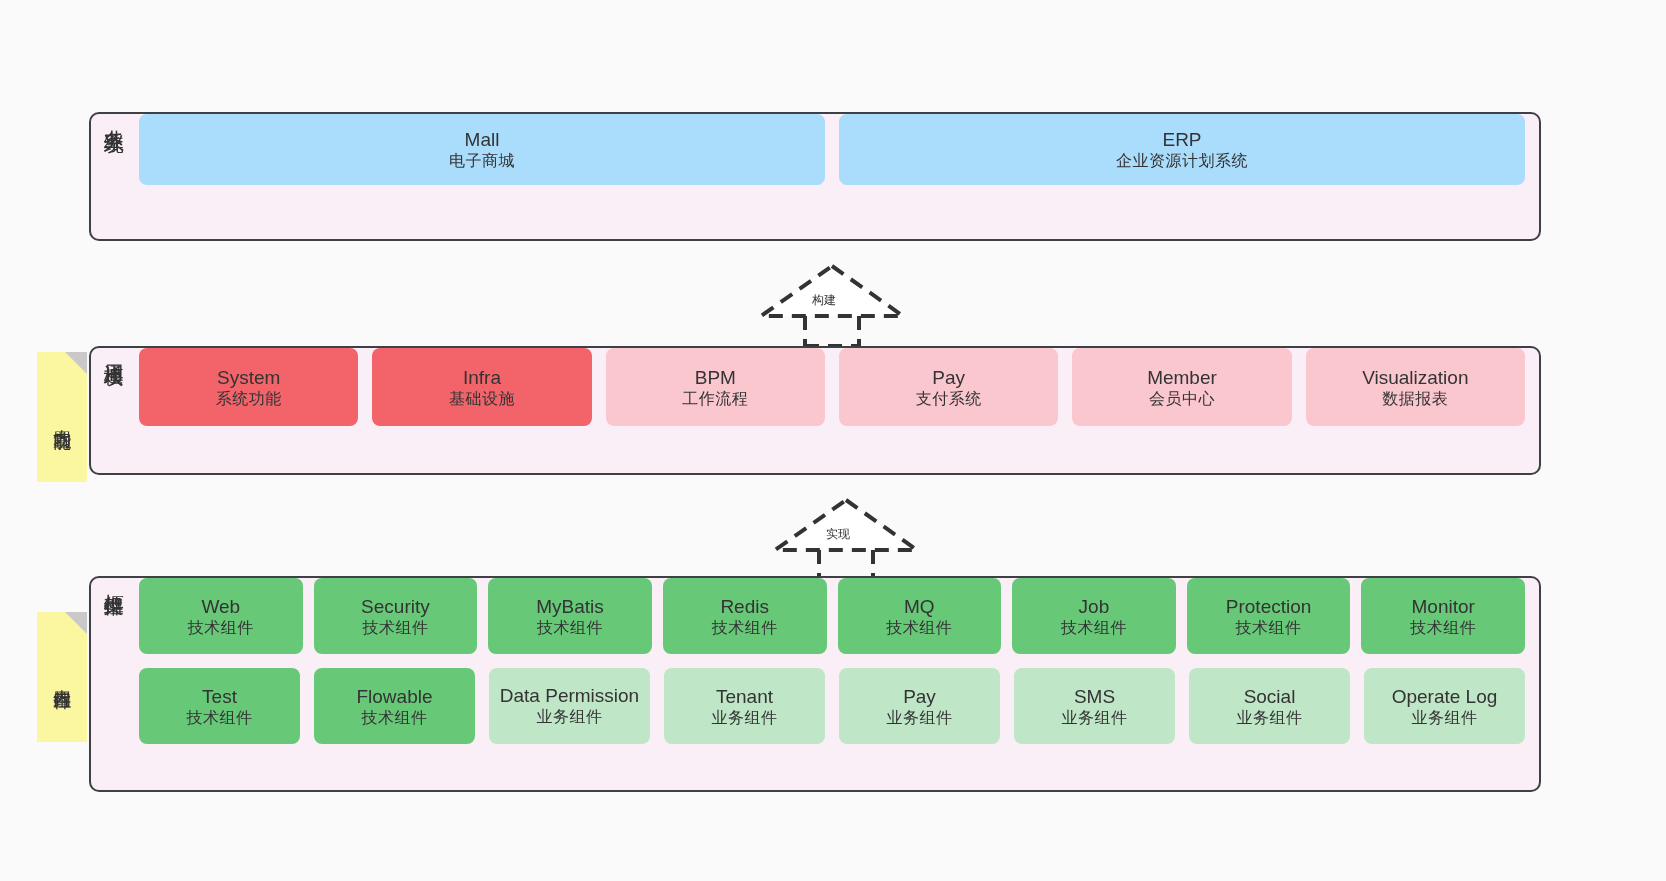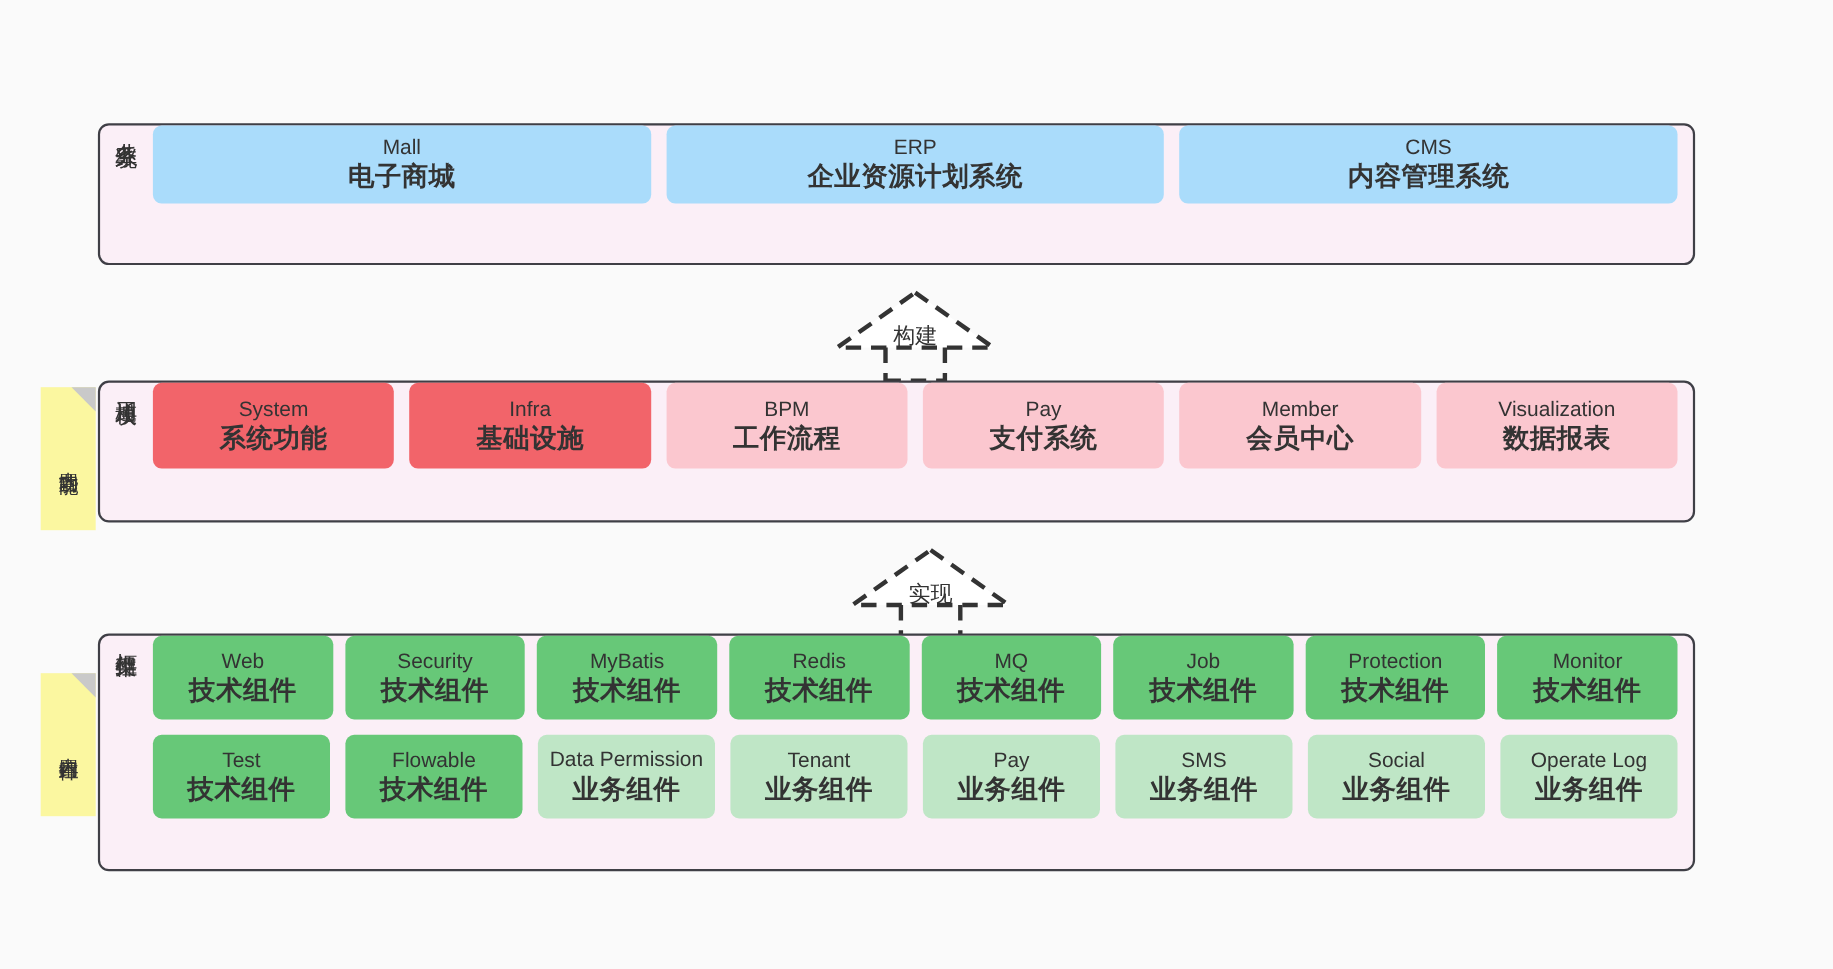"CMS" div.card { html: <div> <span>CMS</span> <span>内容管理系统</span> </div> -> none }
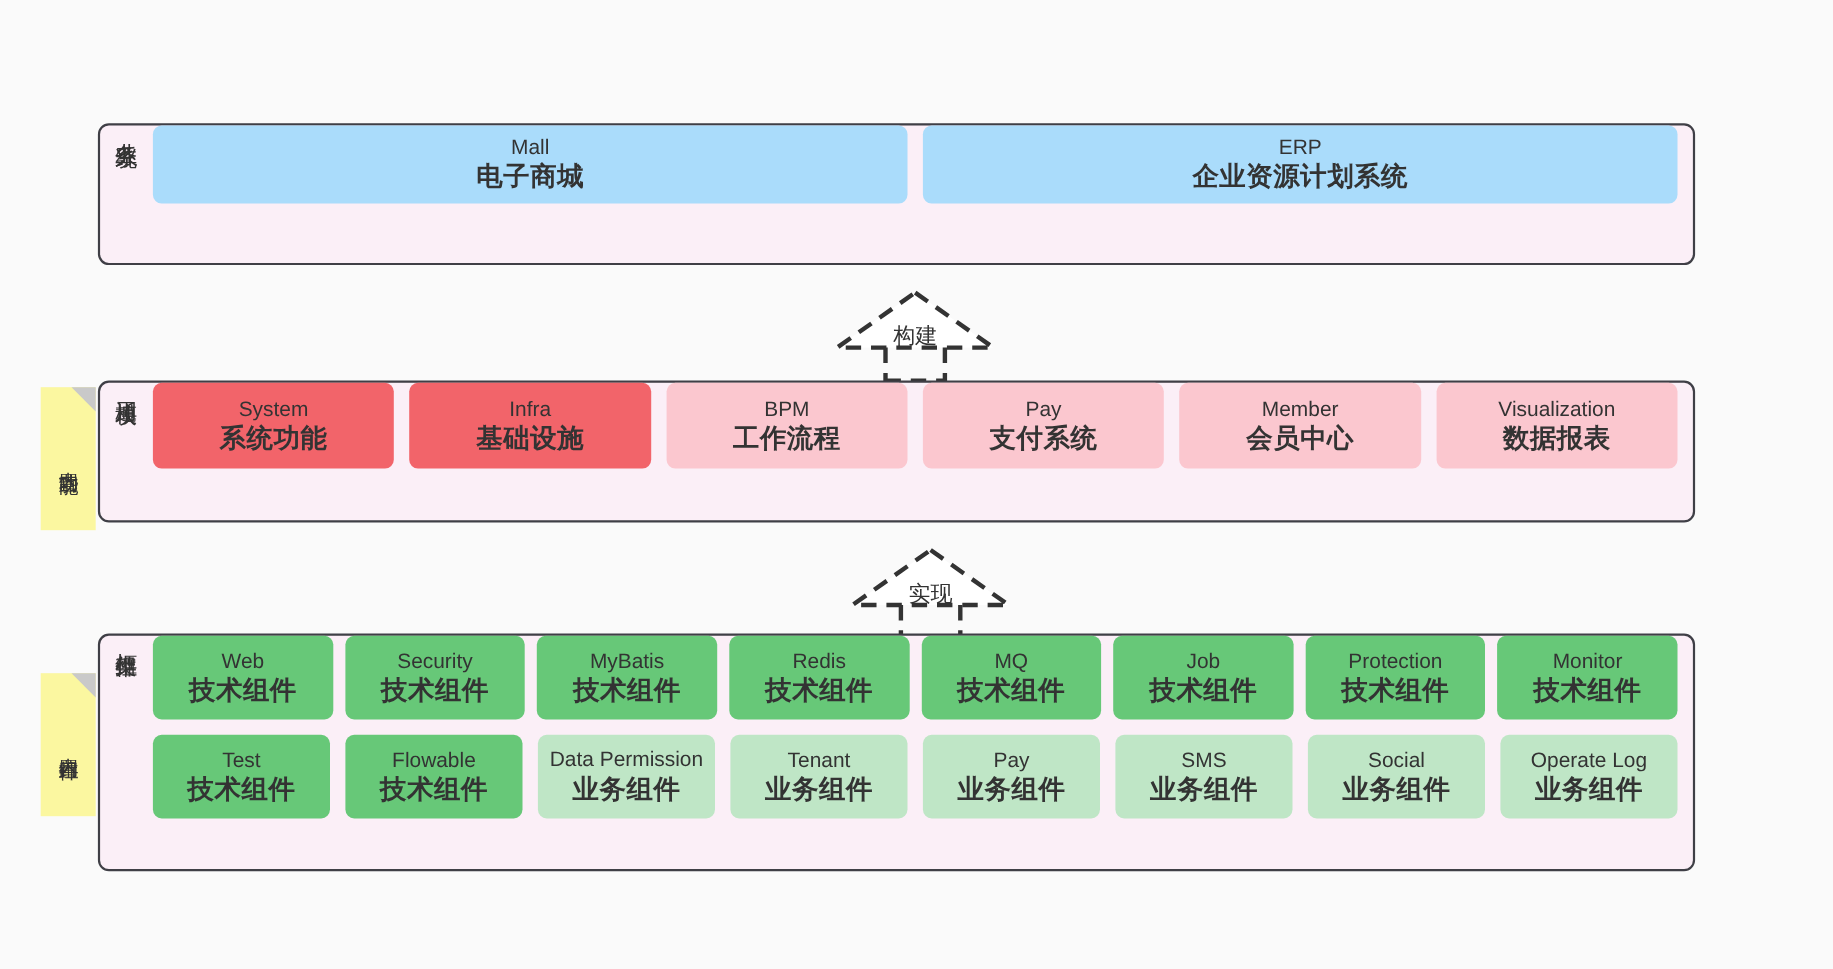"电子商城" .card .t-cn { font-size: 24px -> 16px; font-weight: bold -> none }
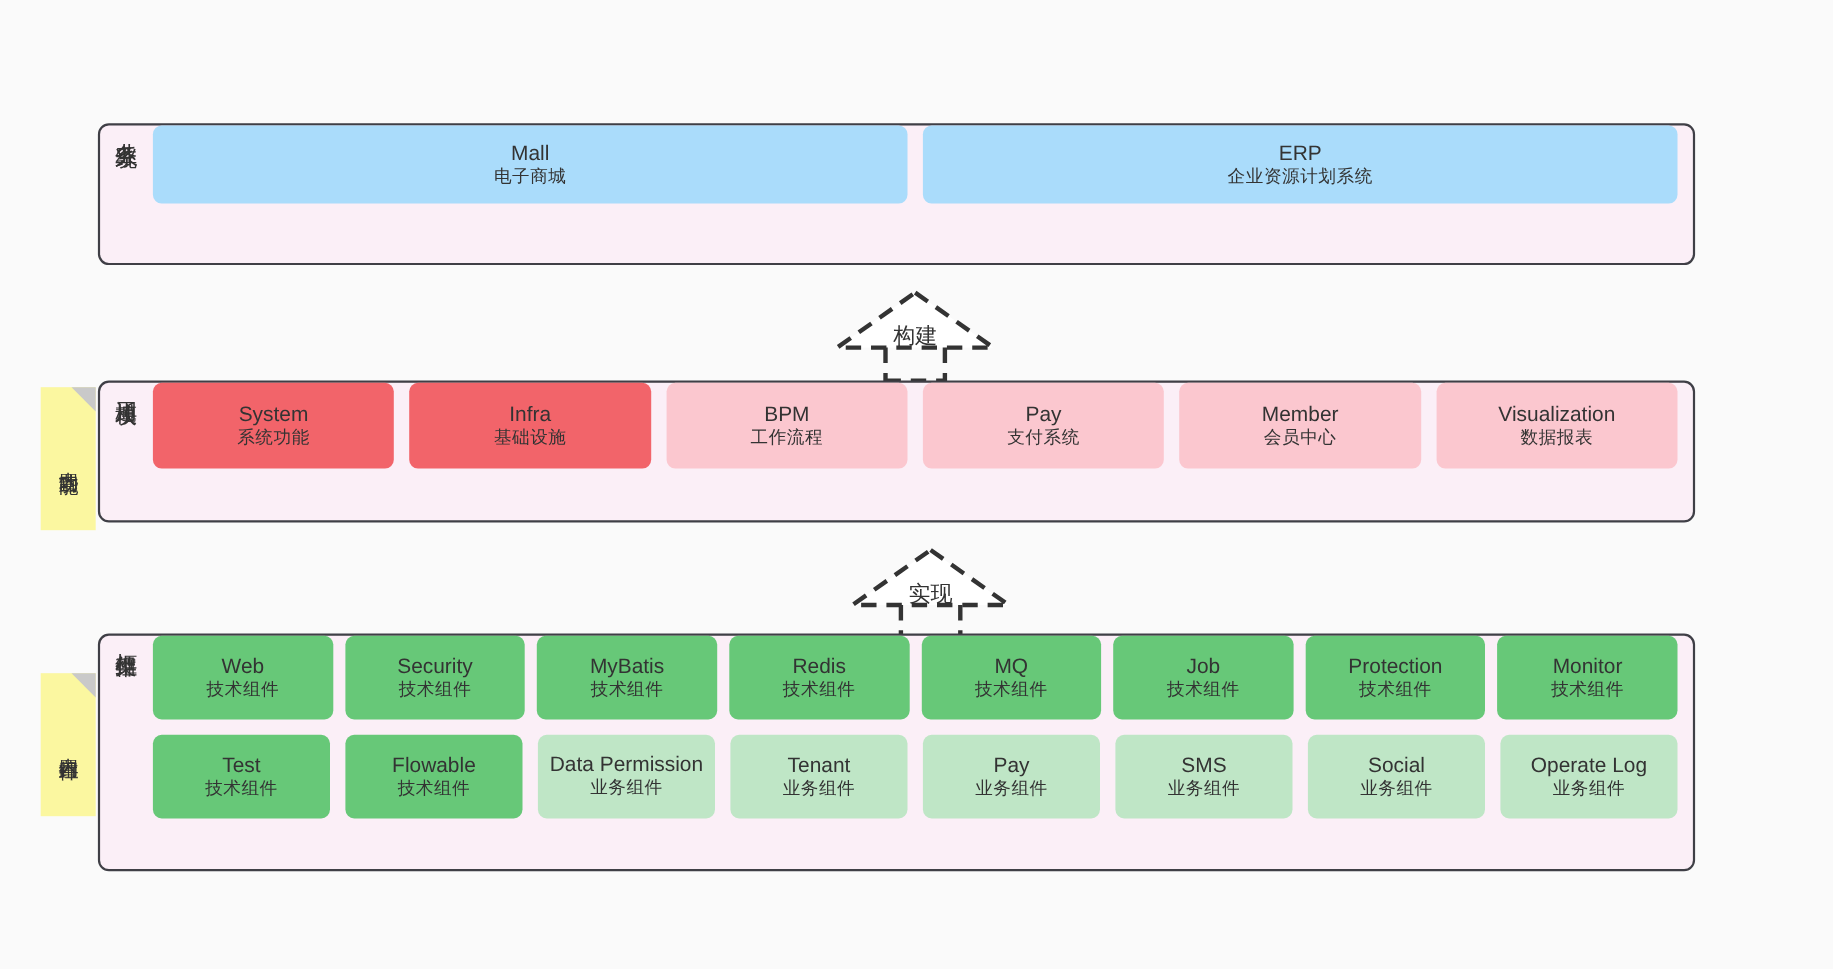"构建" .arrow-label { font-size: 20px -> 12px }
